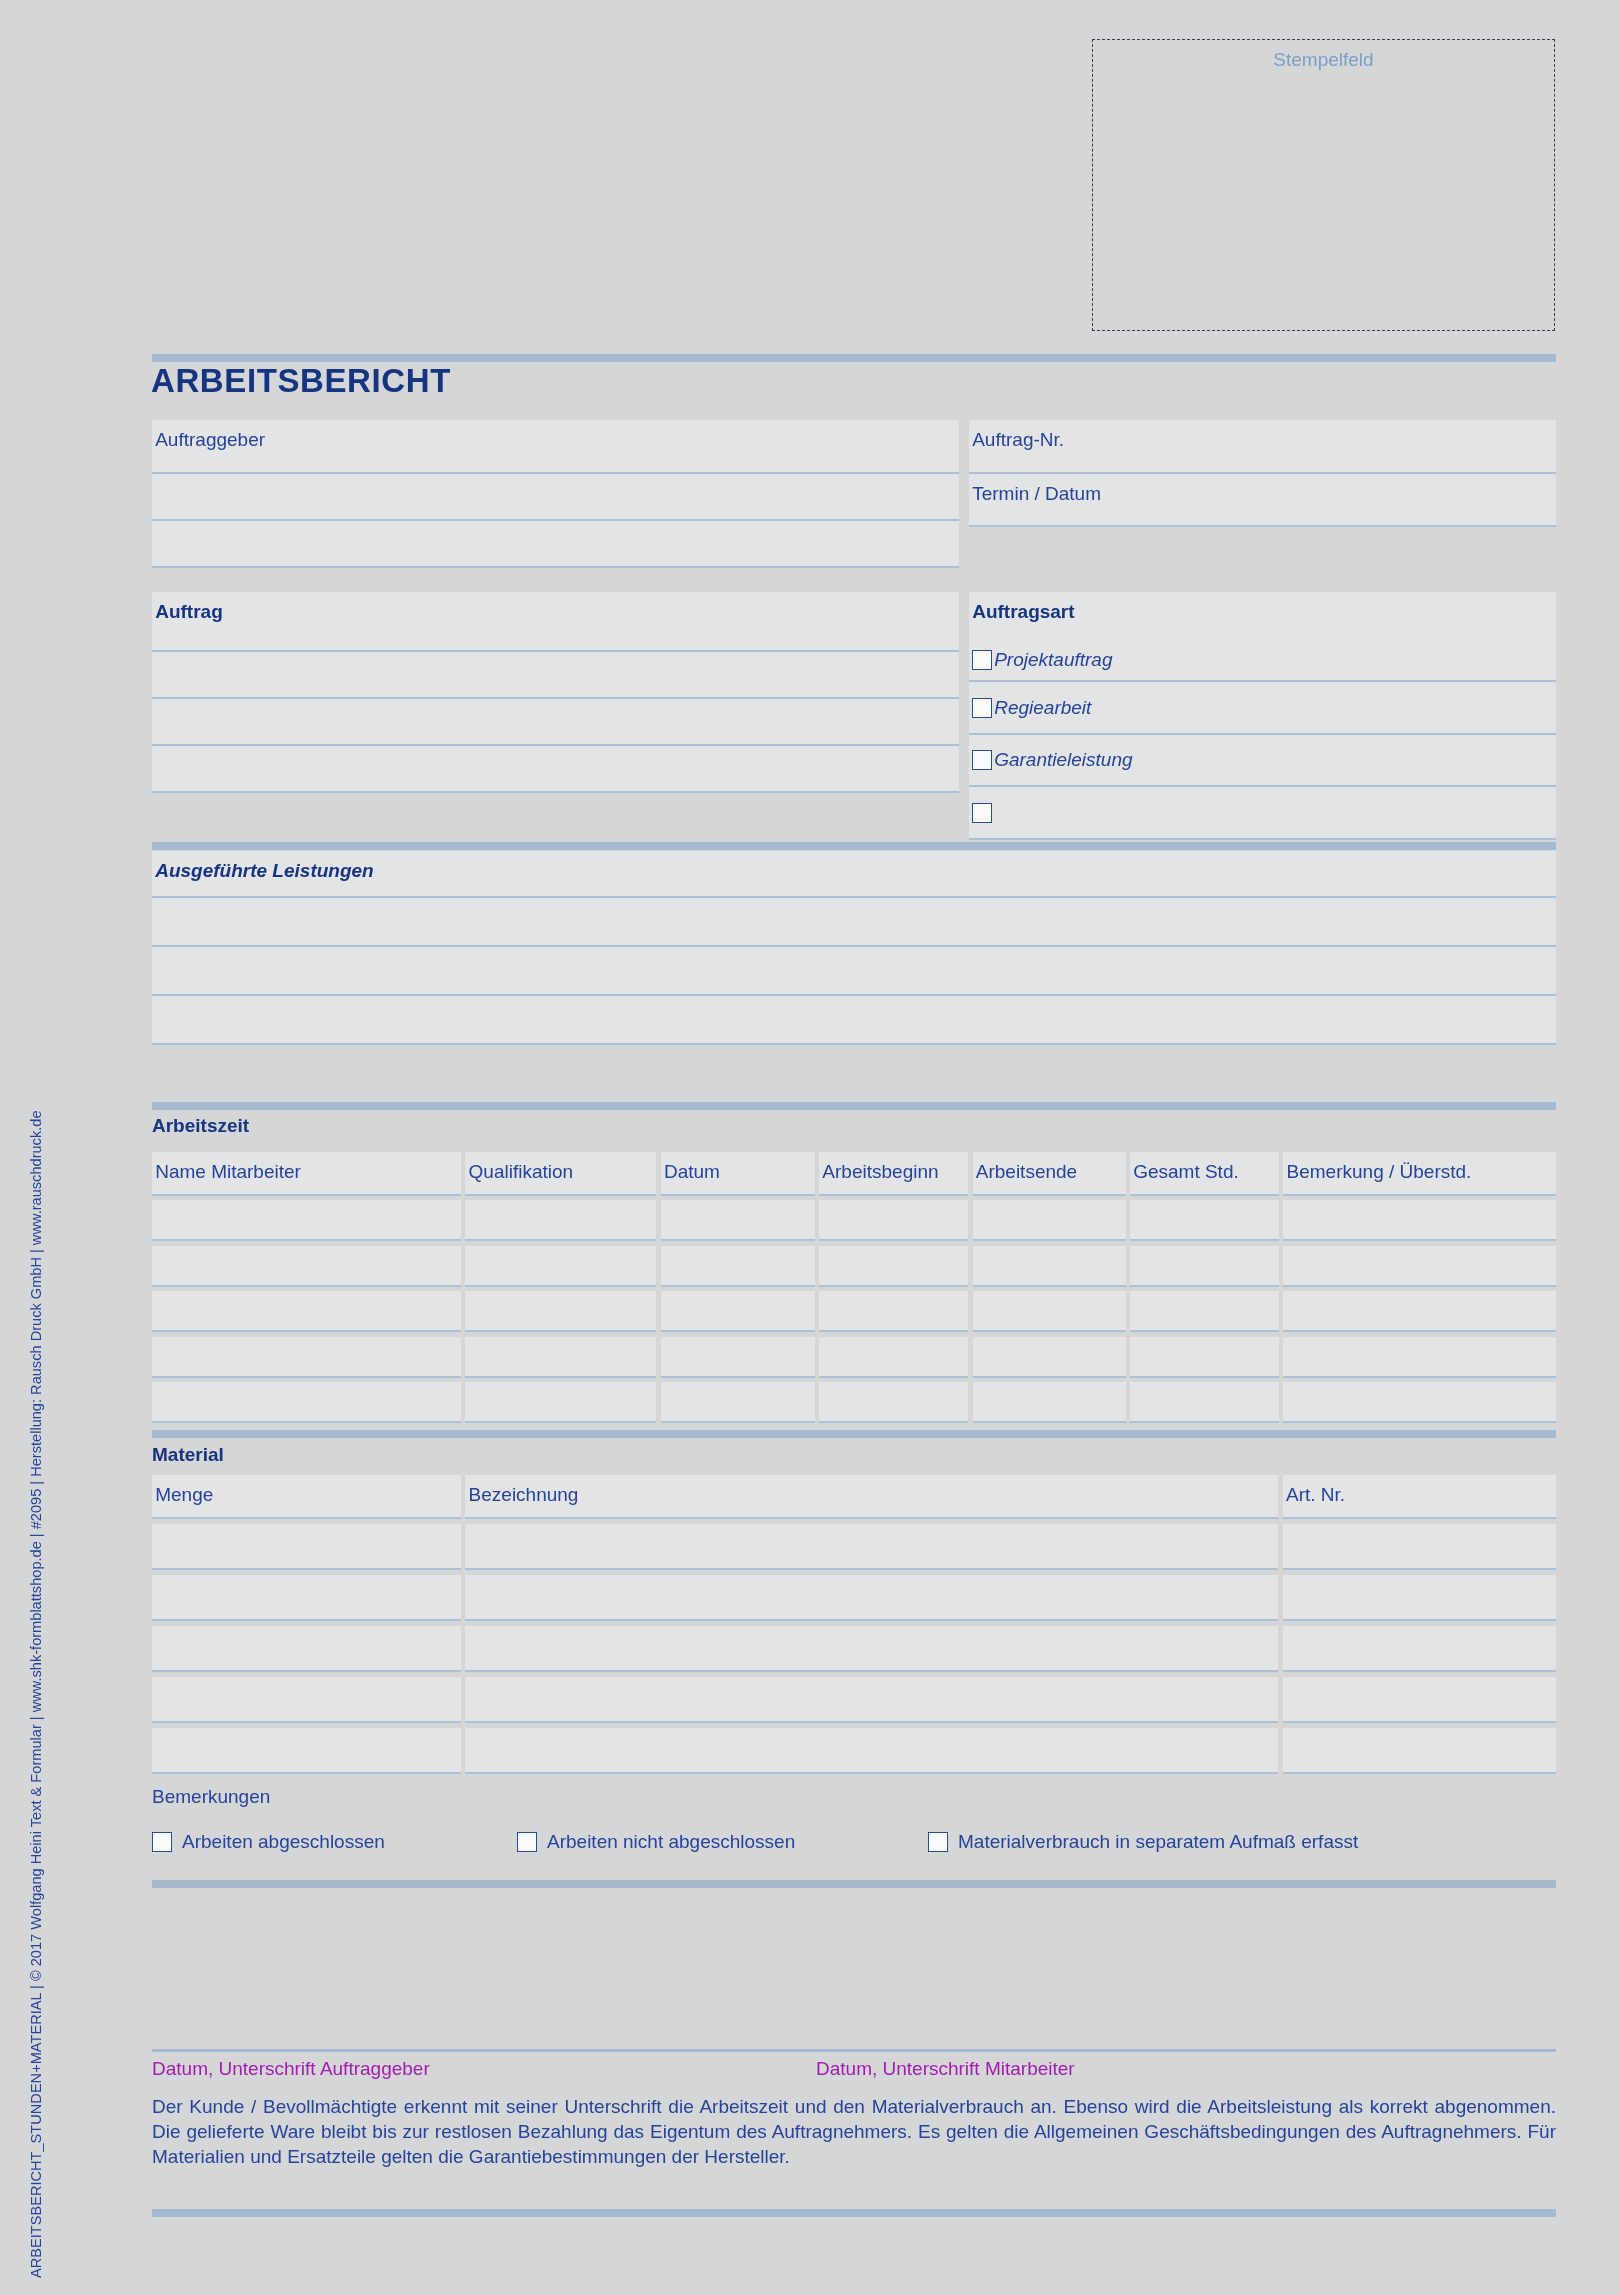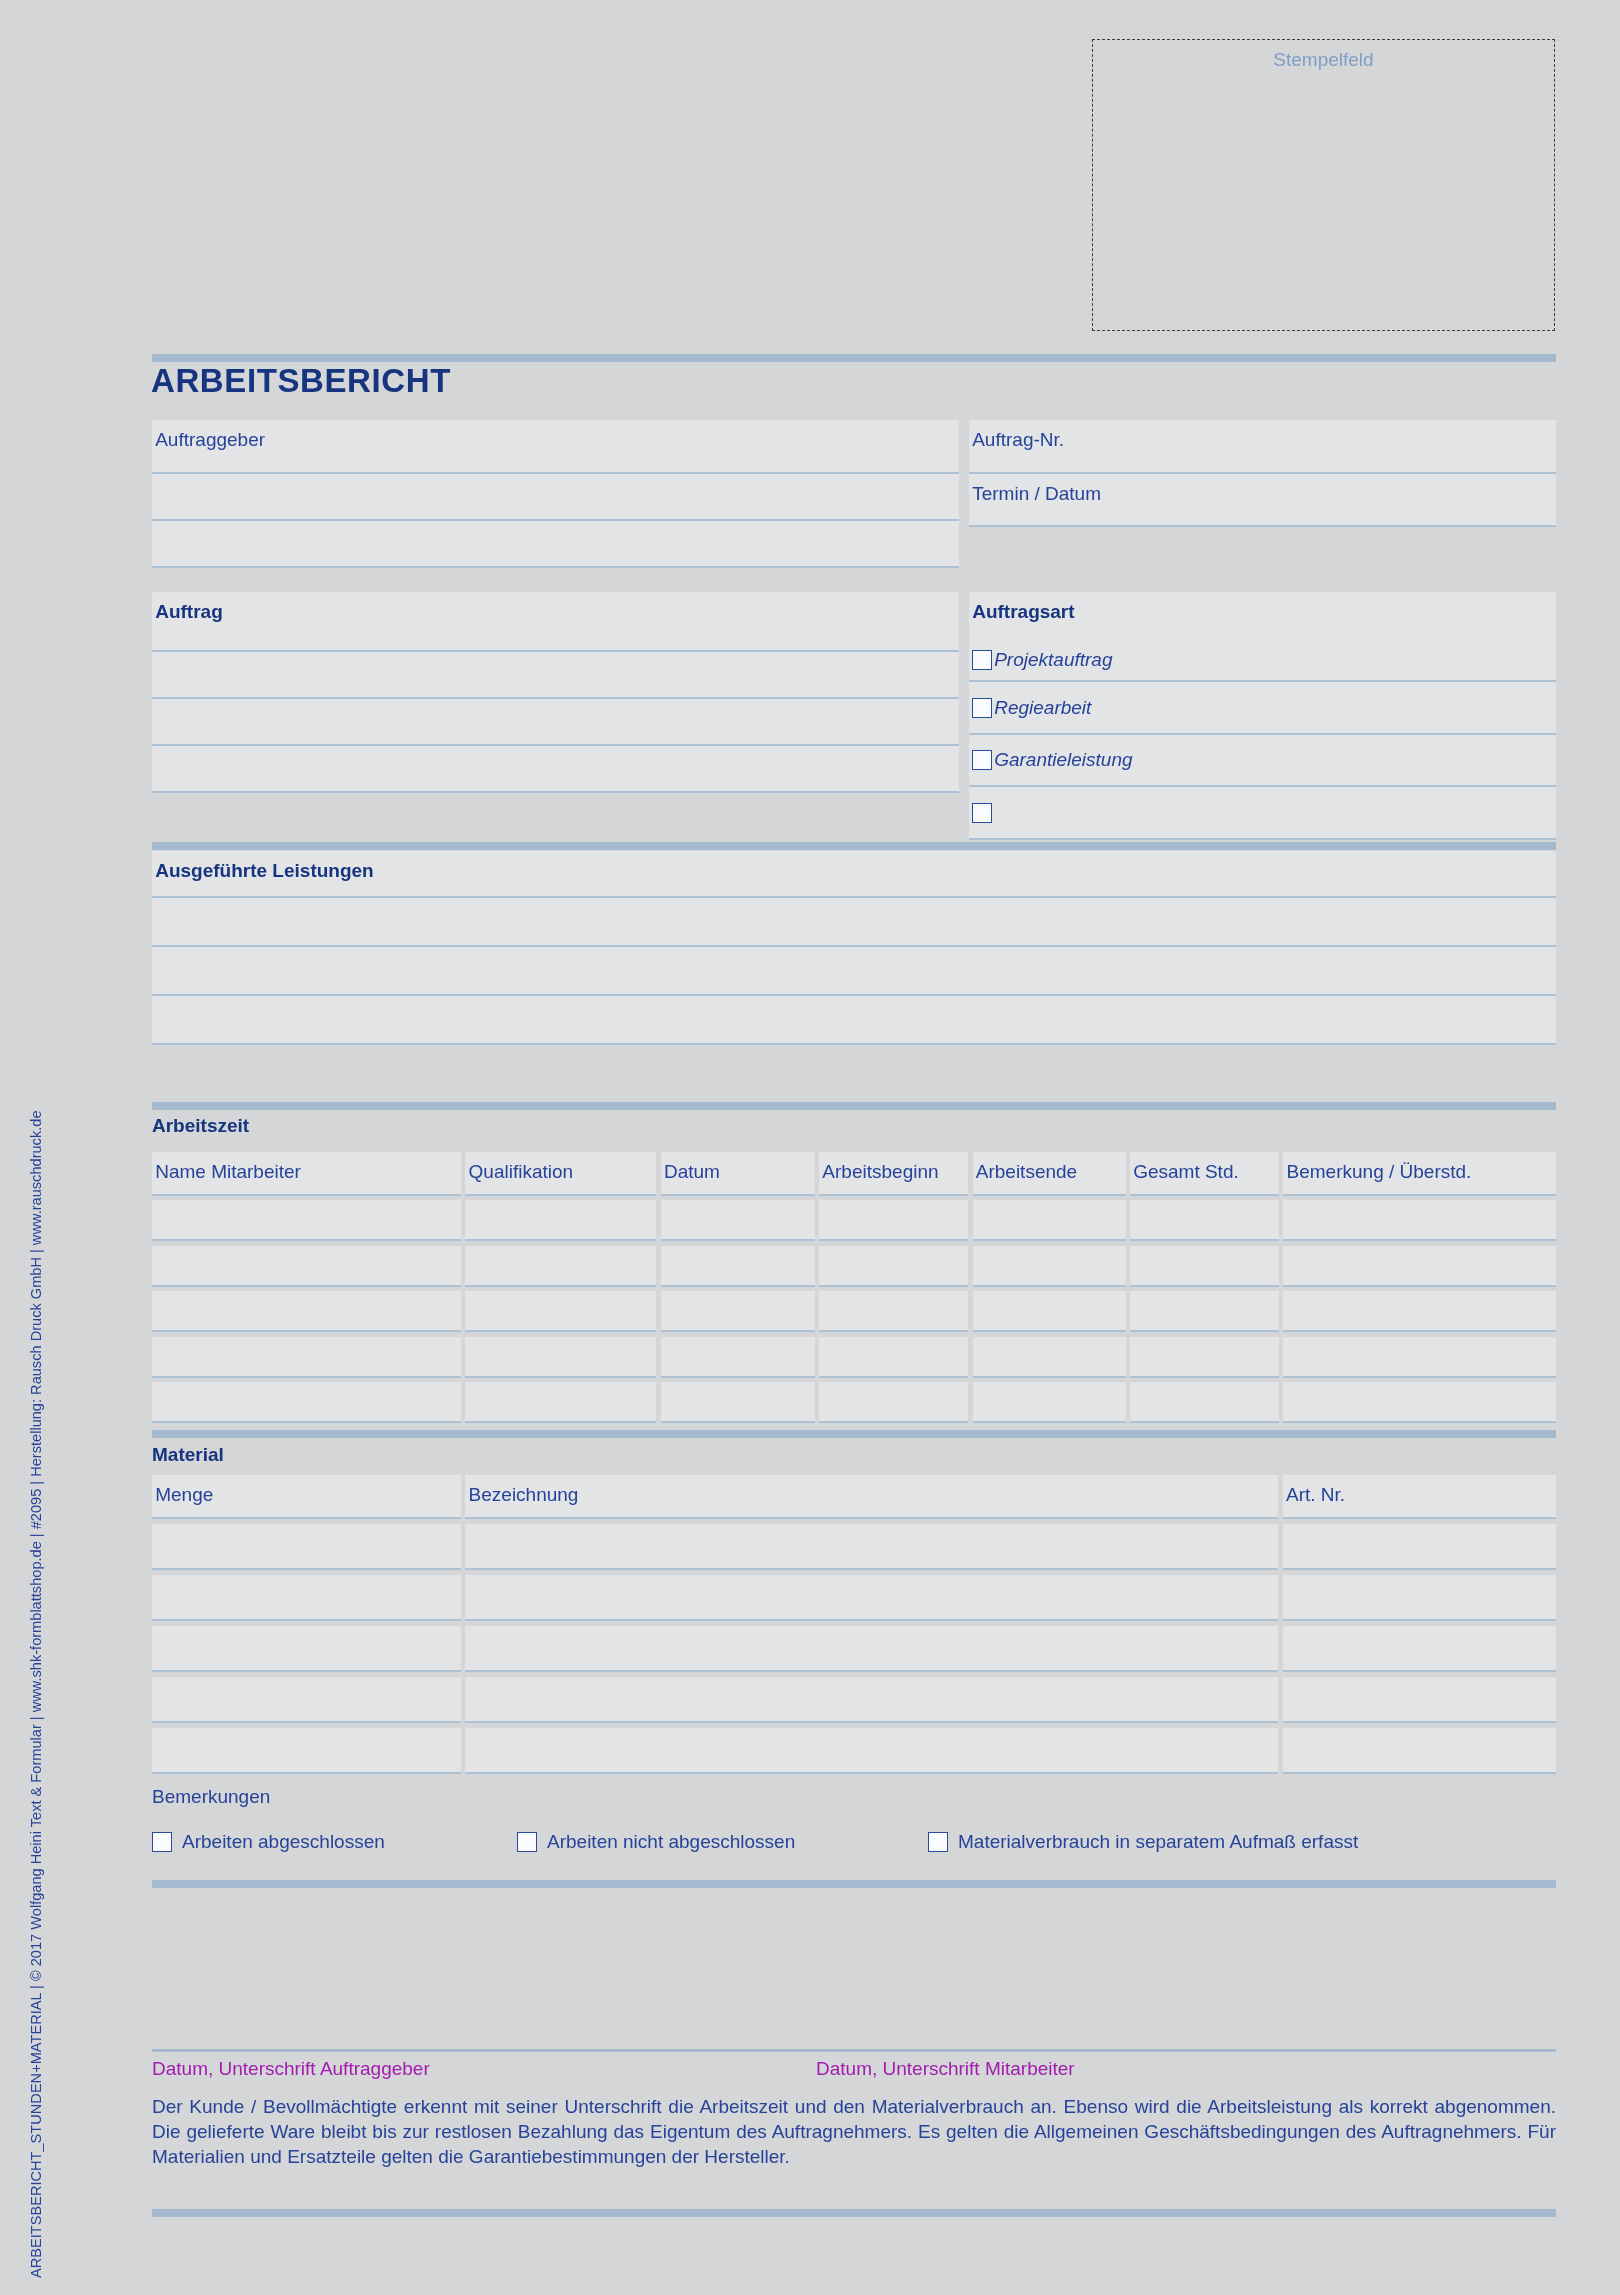"Ausgeführte Leistungen" div.blk { font-style: none -> italic }
